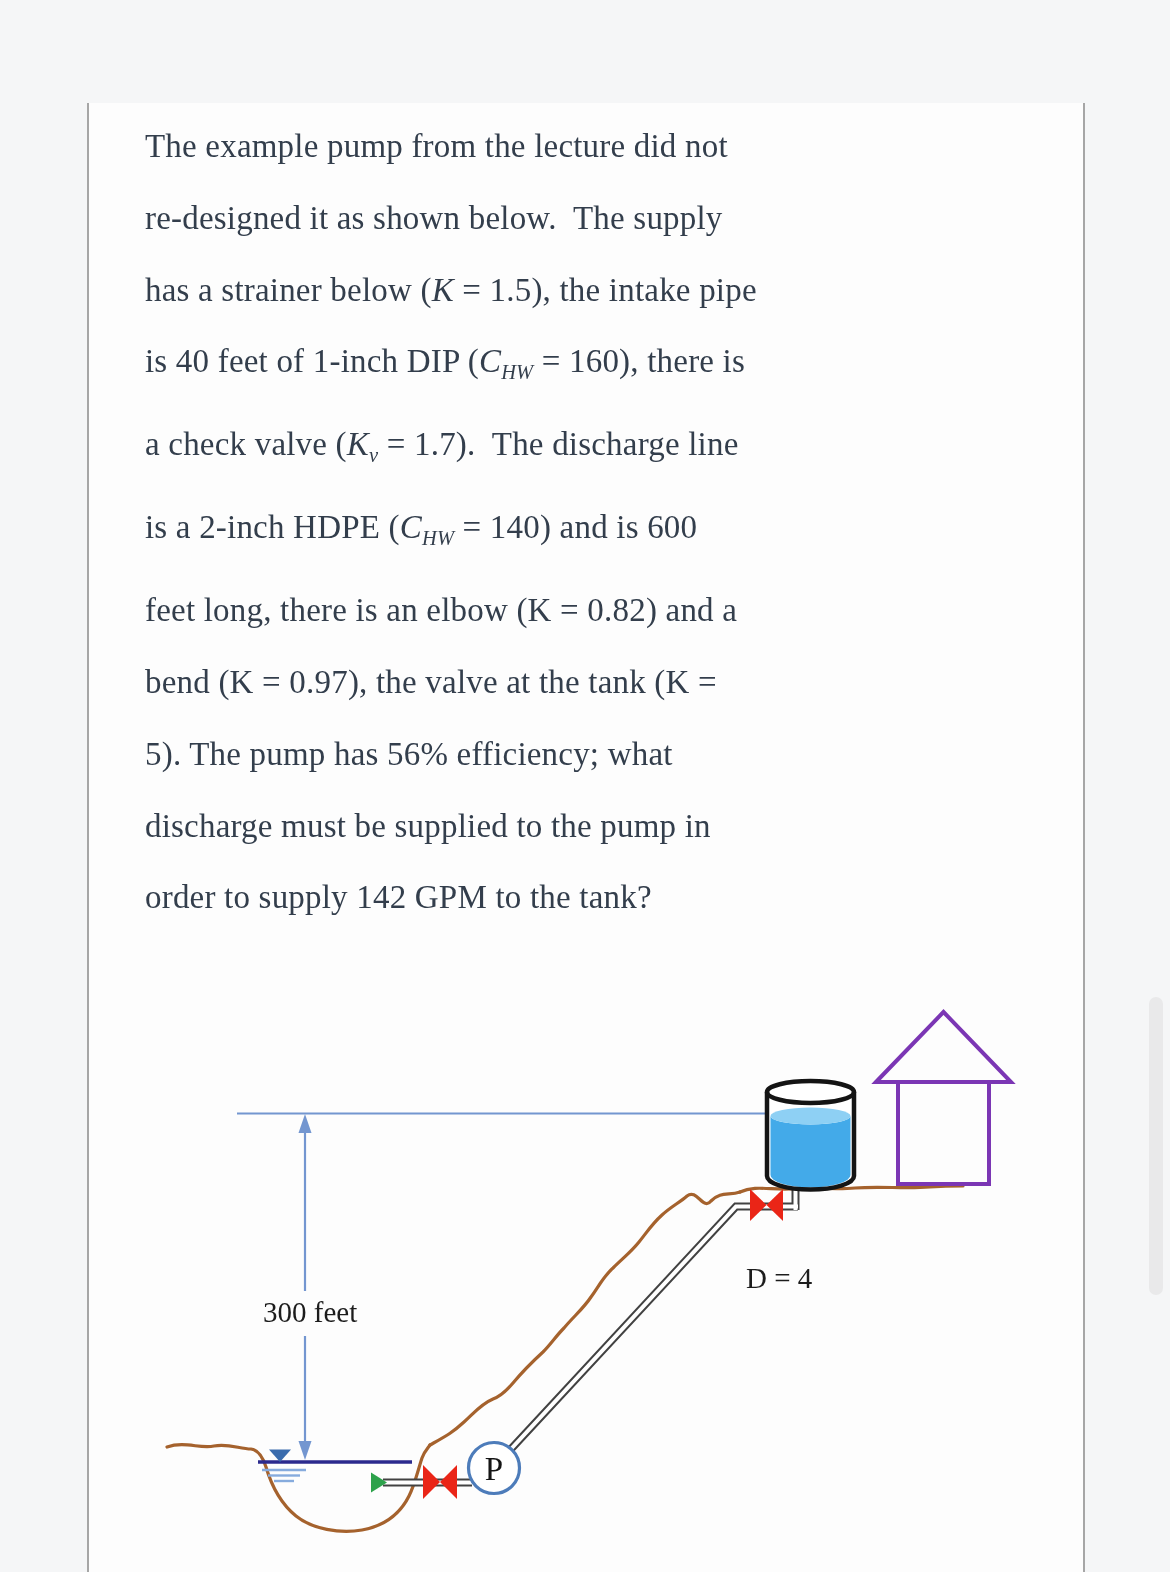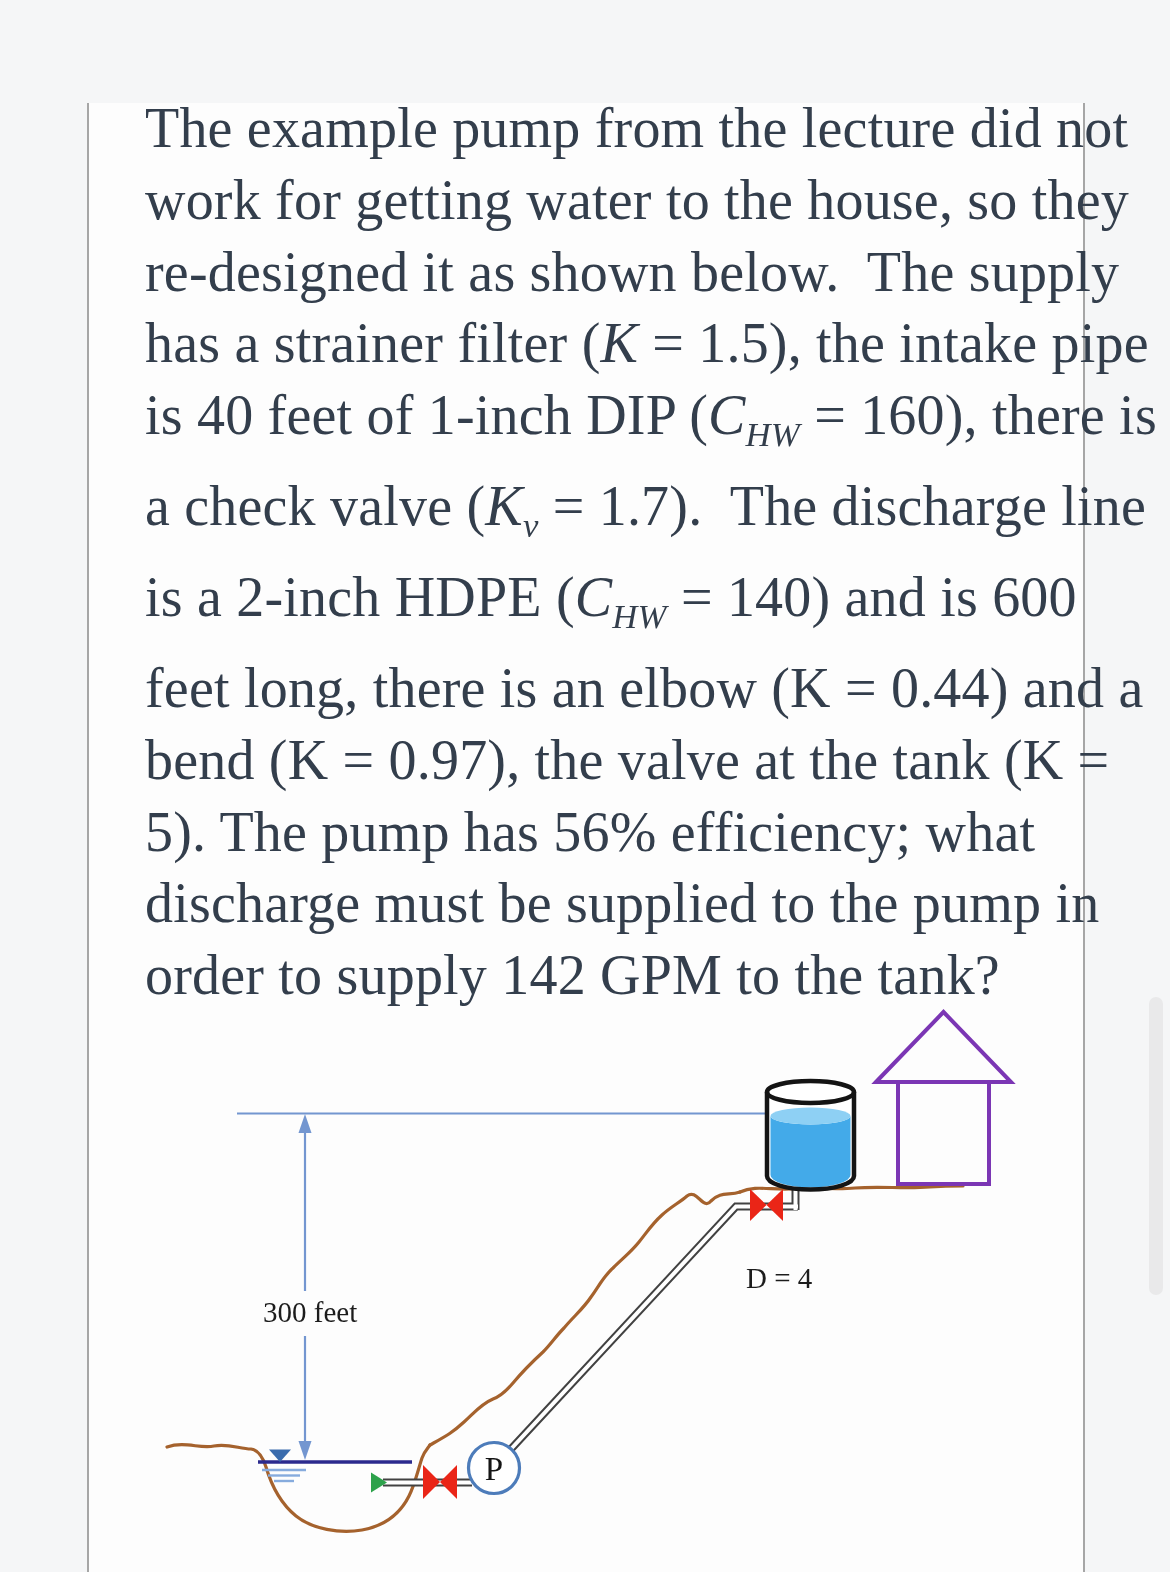"The example pump from the" .problem-text { font-size: 56px -> 33px; top: 93px -> 111px }
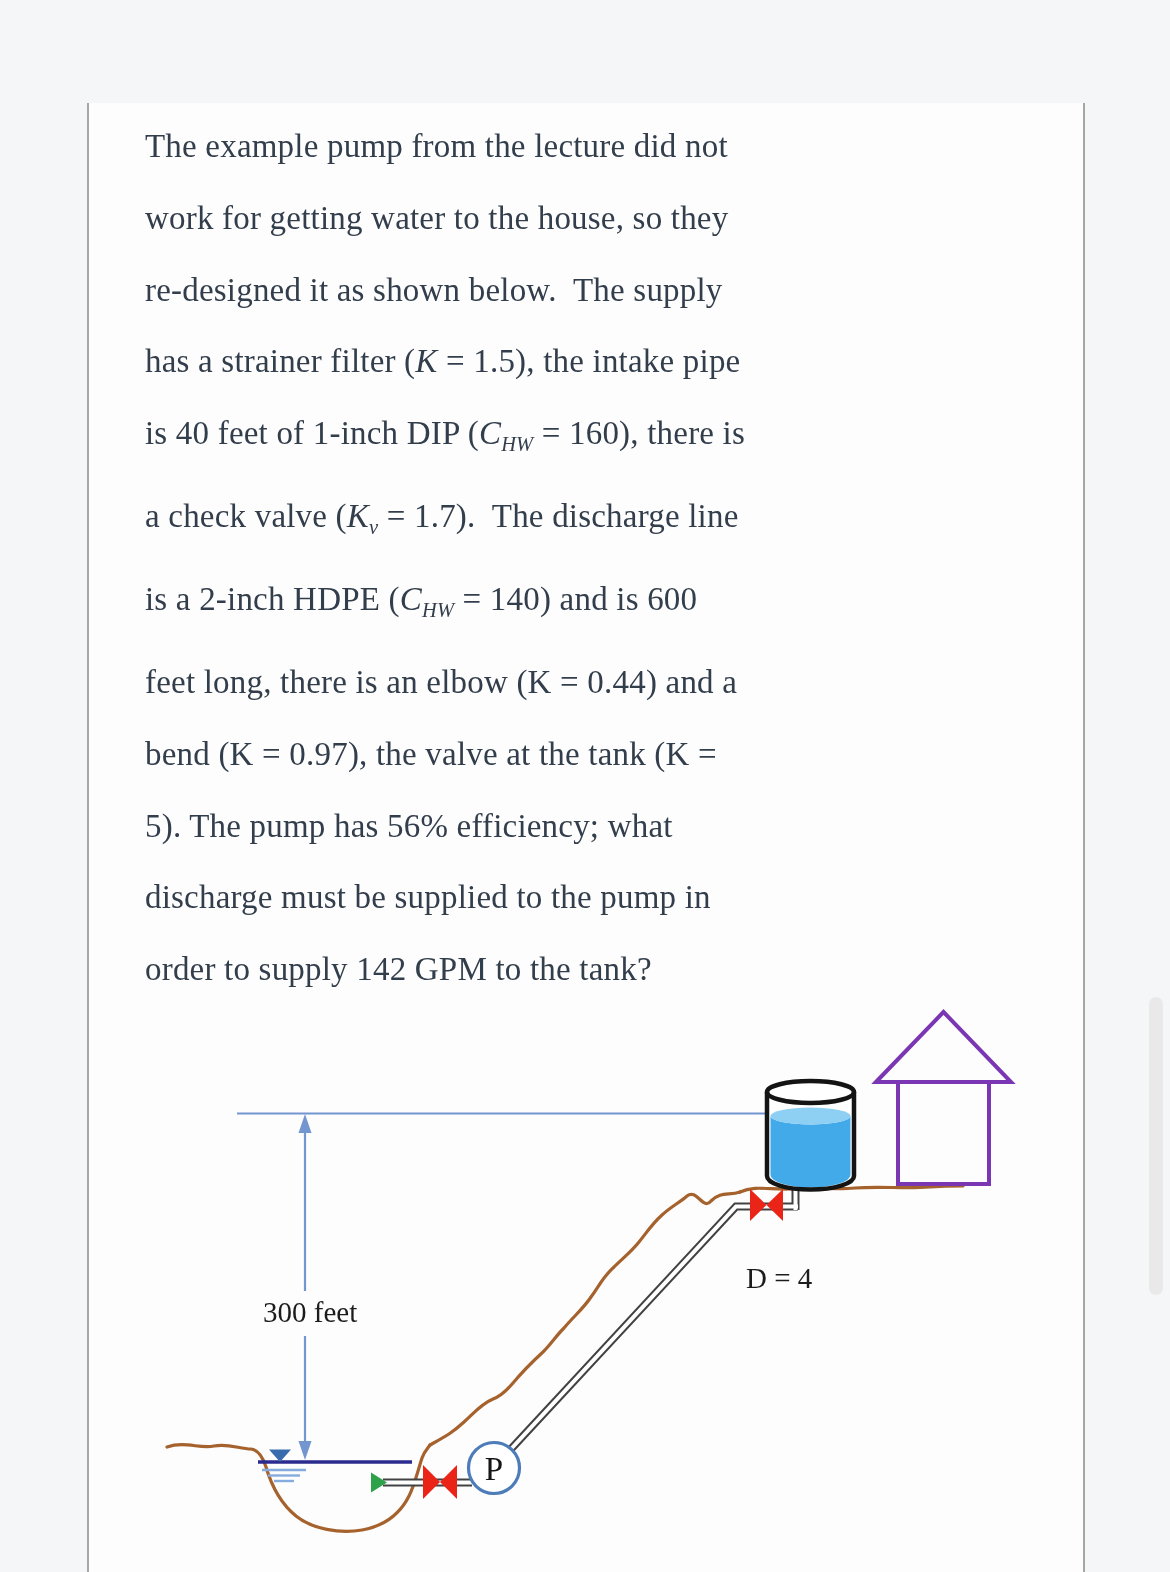"work for getting water to" div.line { html: <div><span>work for getting water to the house, so they</span></div> -> none }
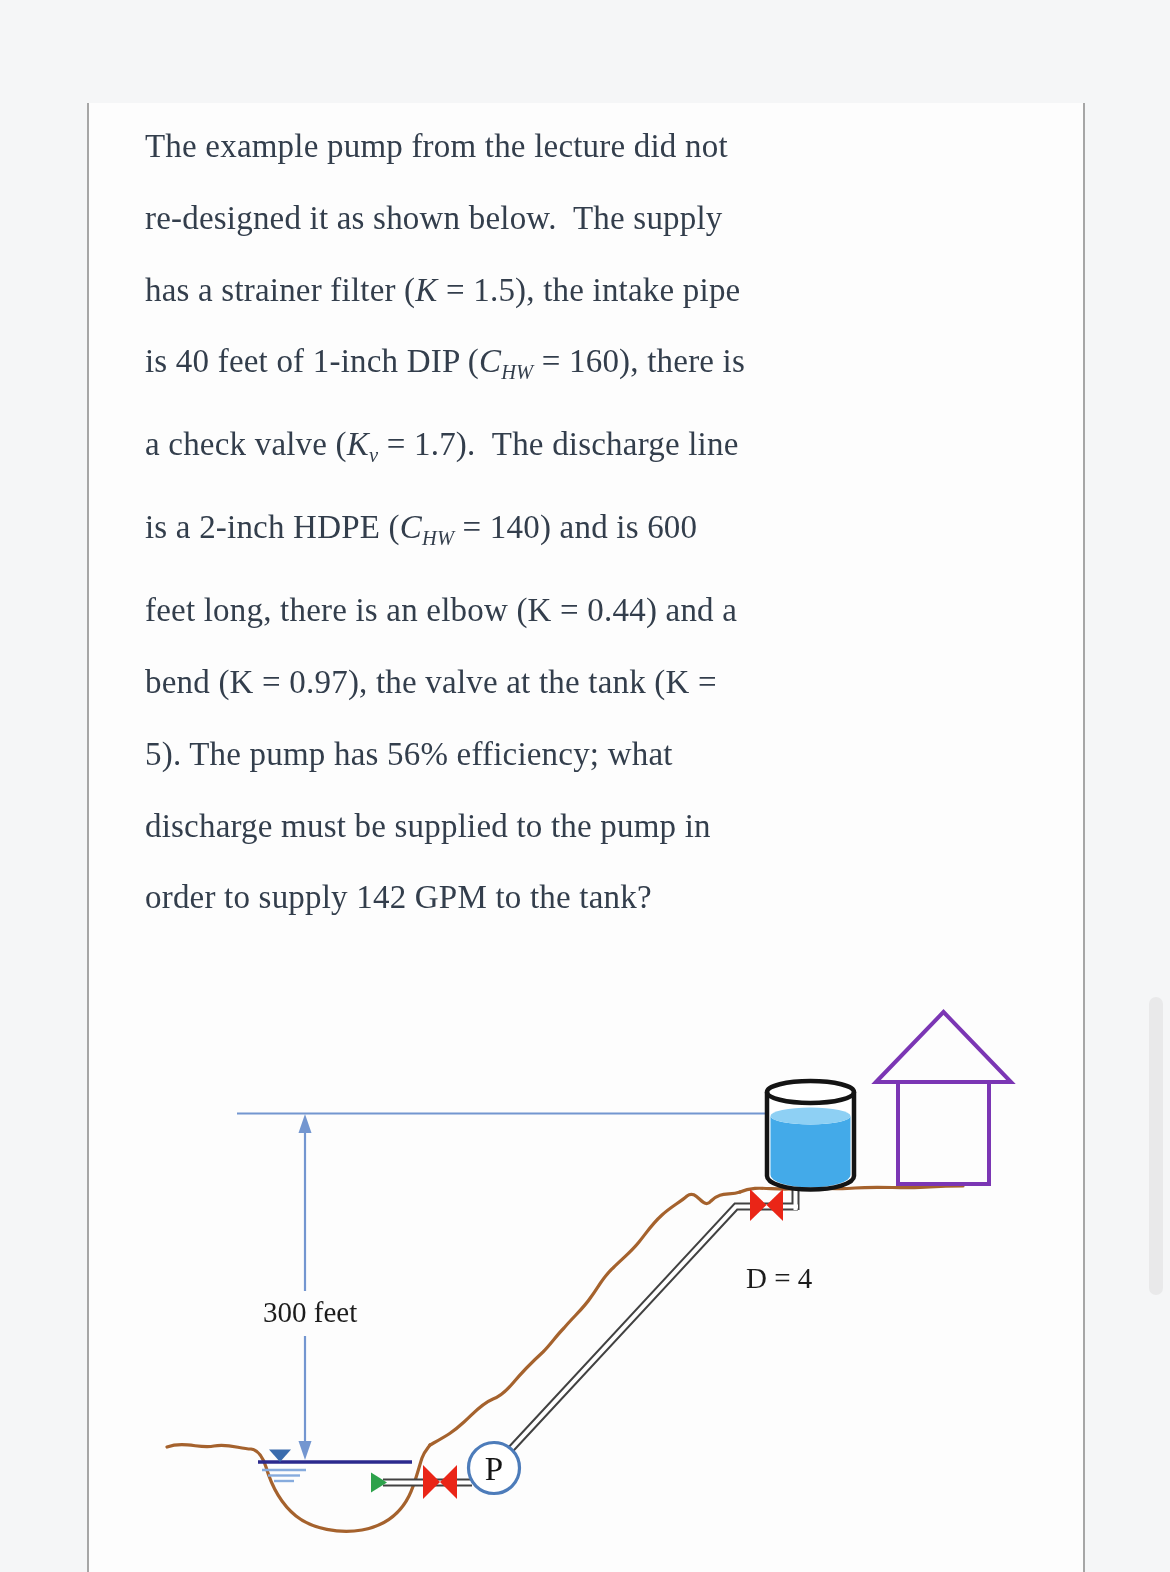"has a strainer filter (" span { text: filter -> below }
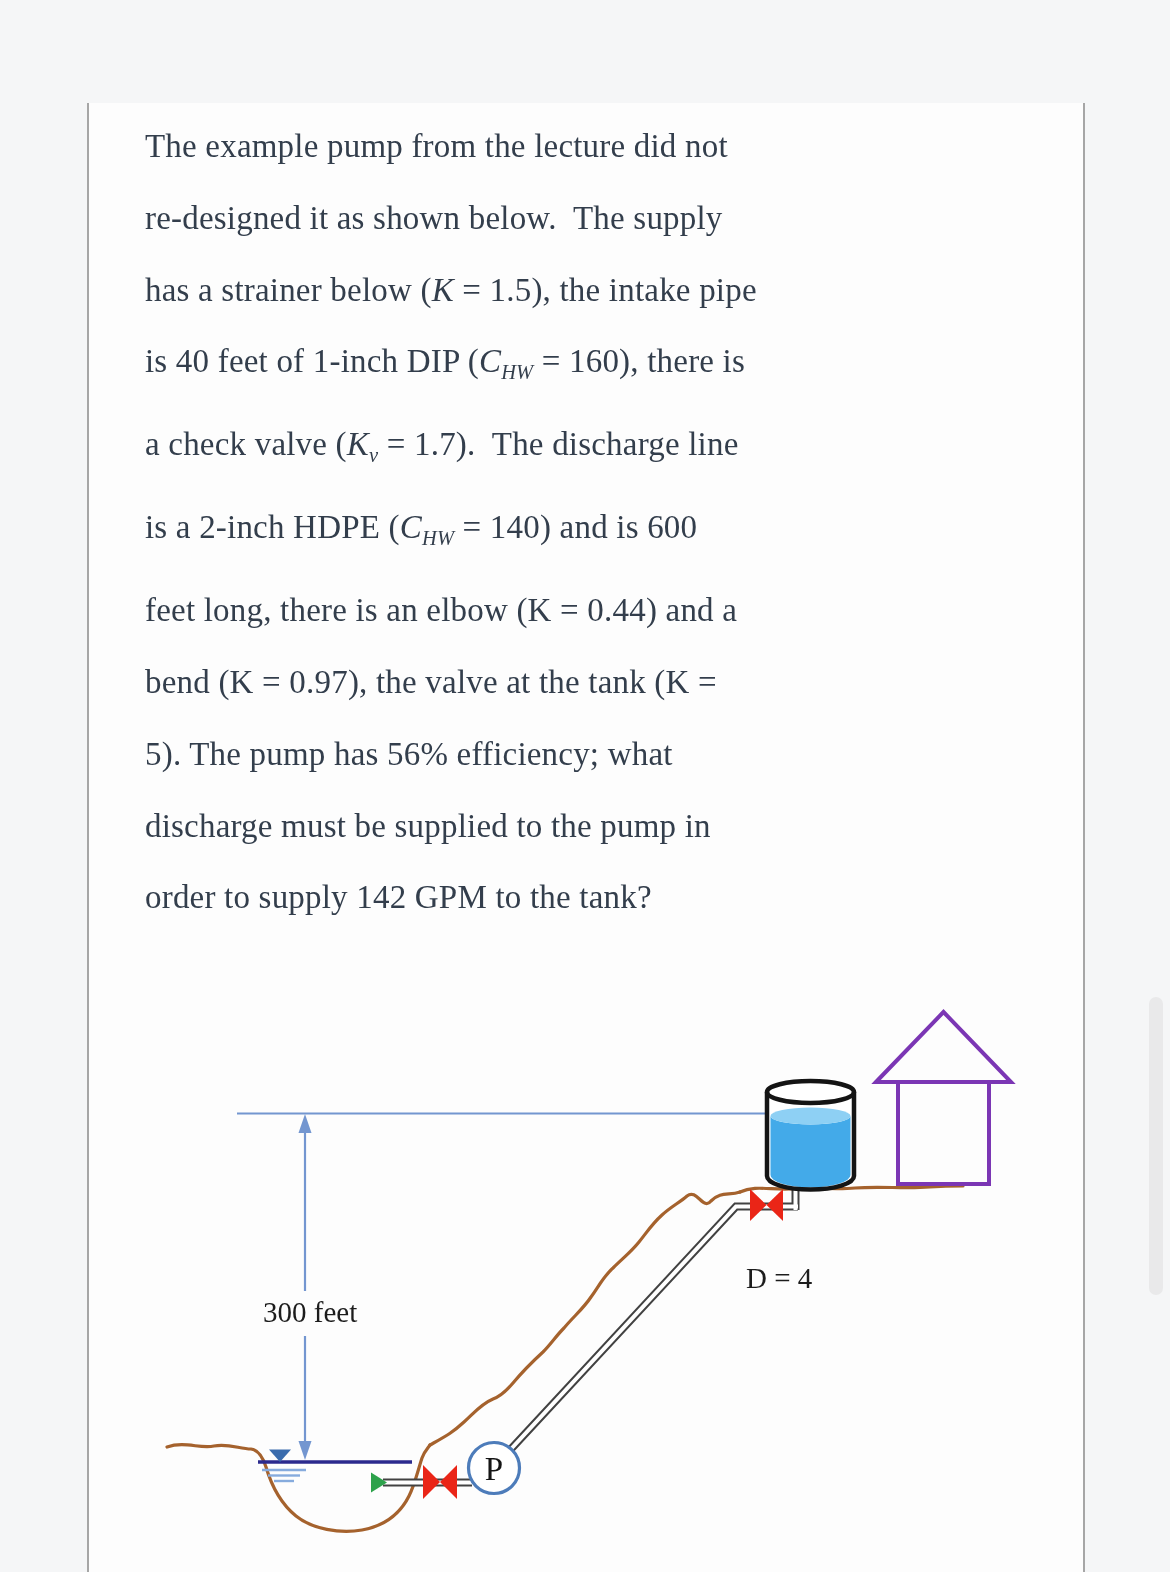"feet long, there is an" span { text: 0.44 -> 0.82 }
